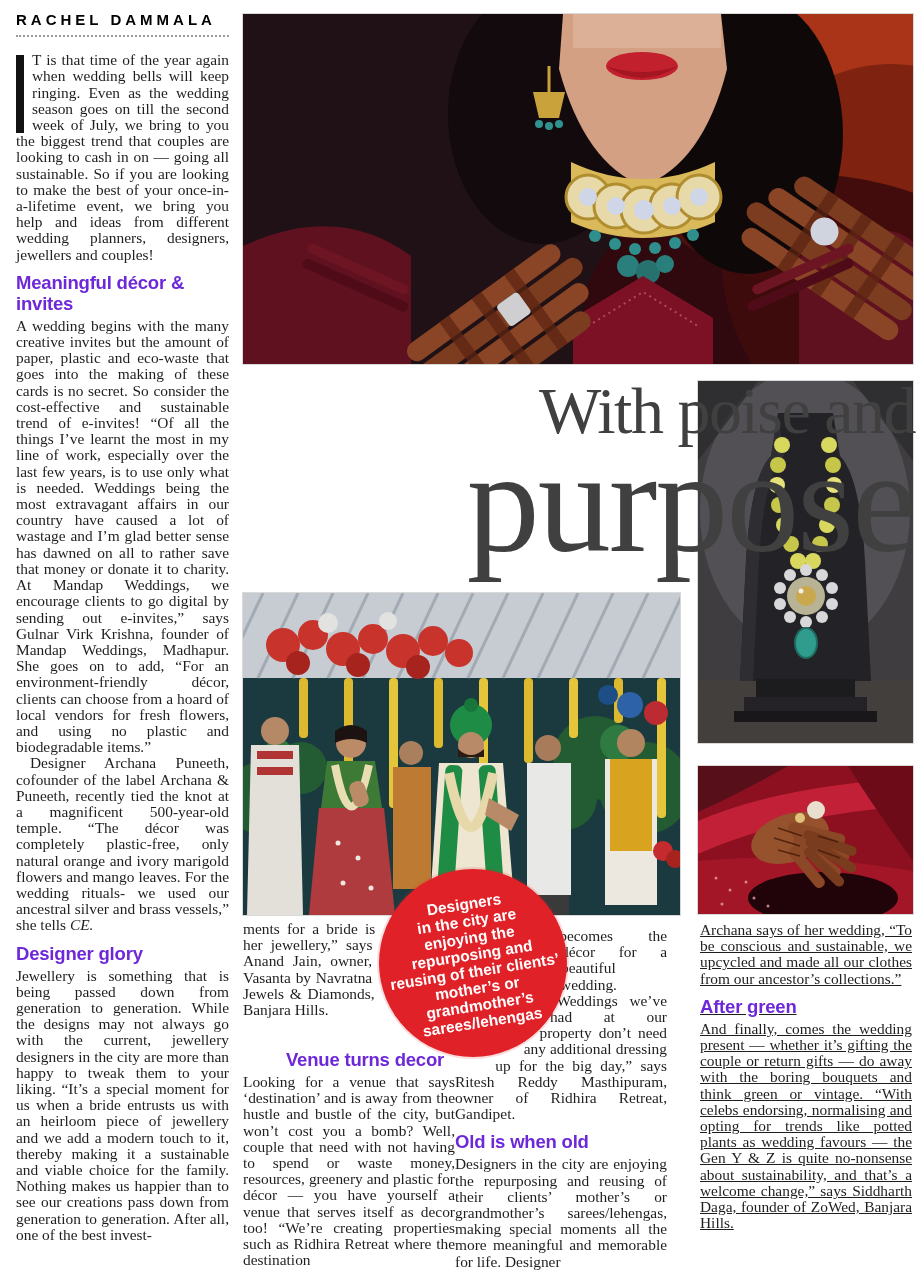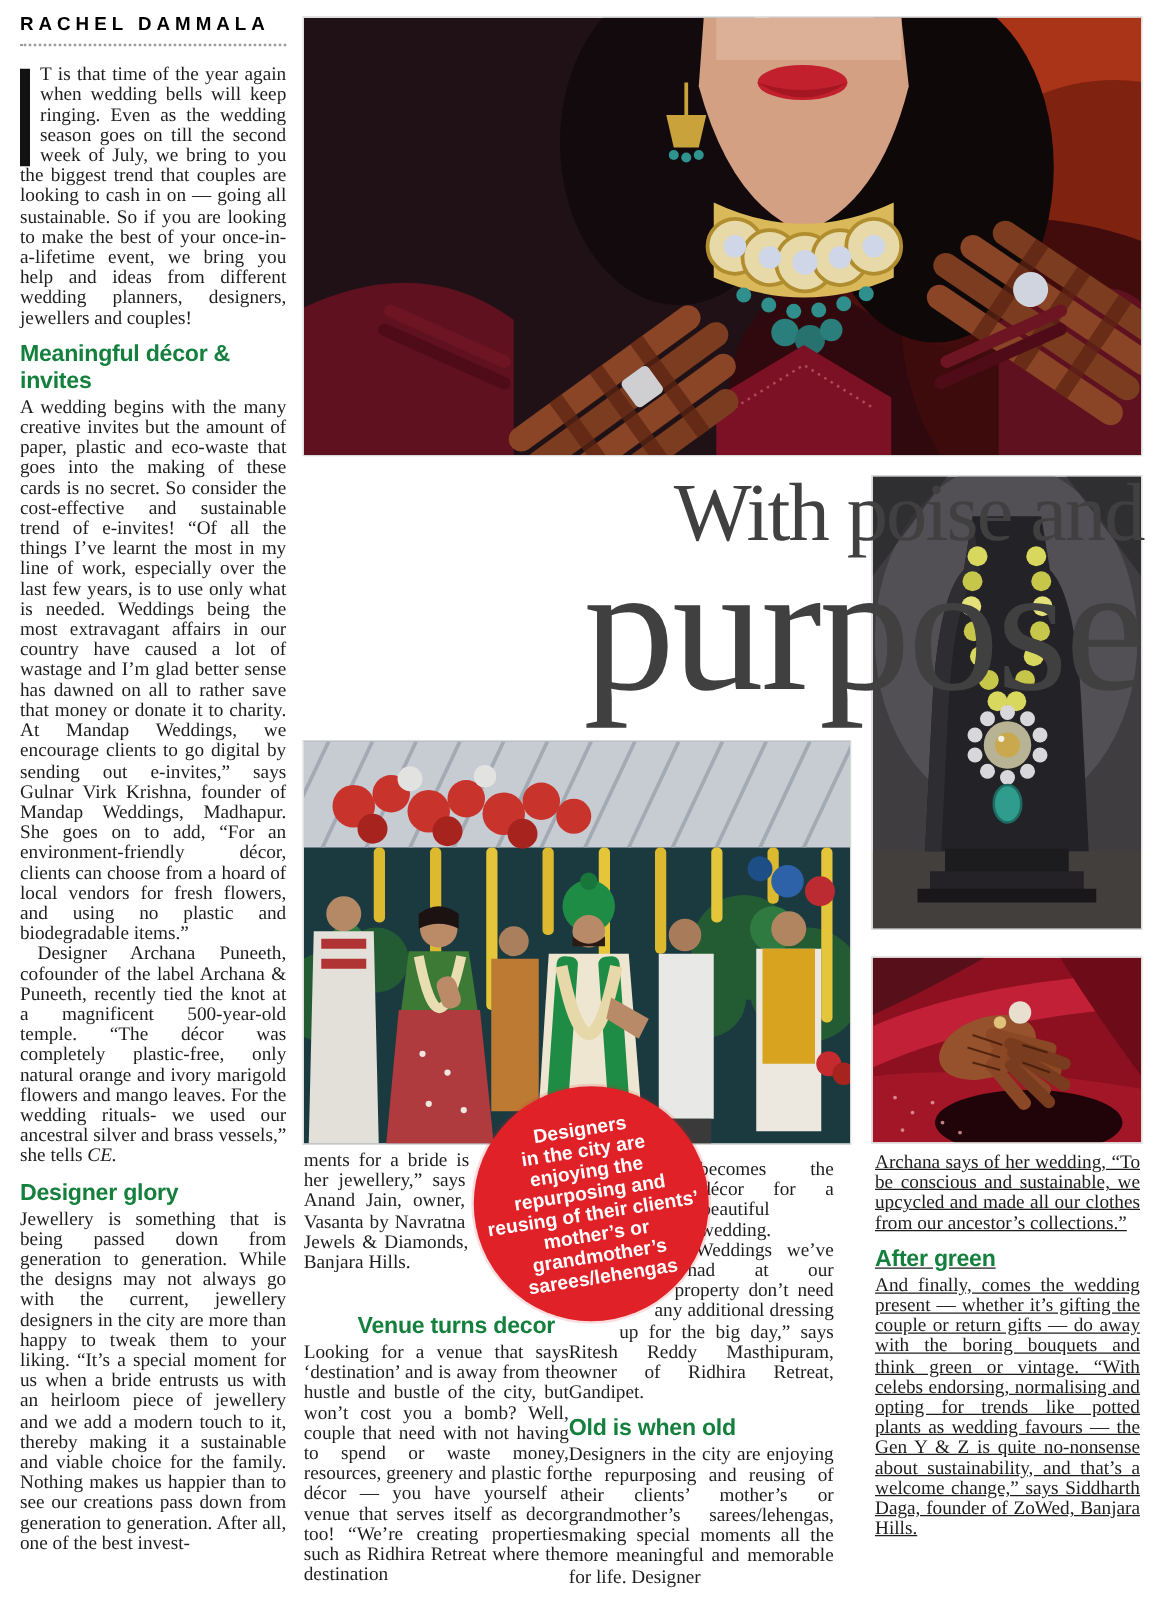"Meaningful décor & invites" .section-head { color: #15803d -> #6d28d9 }
